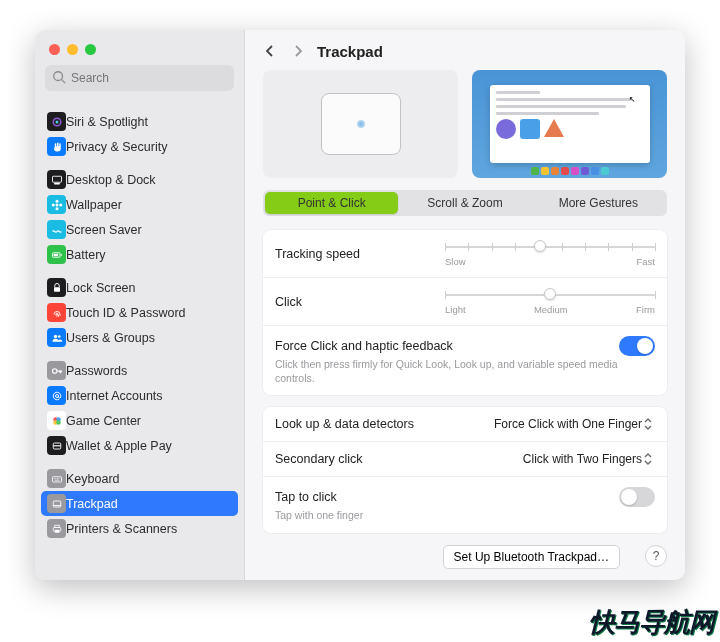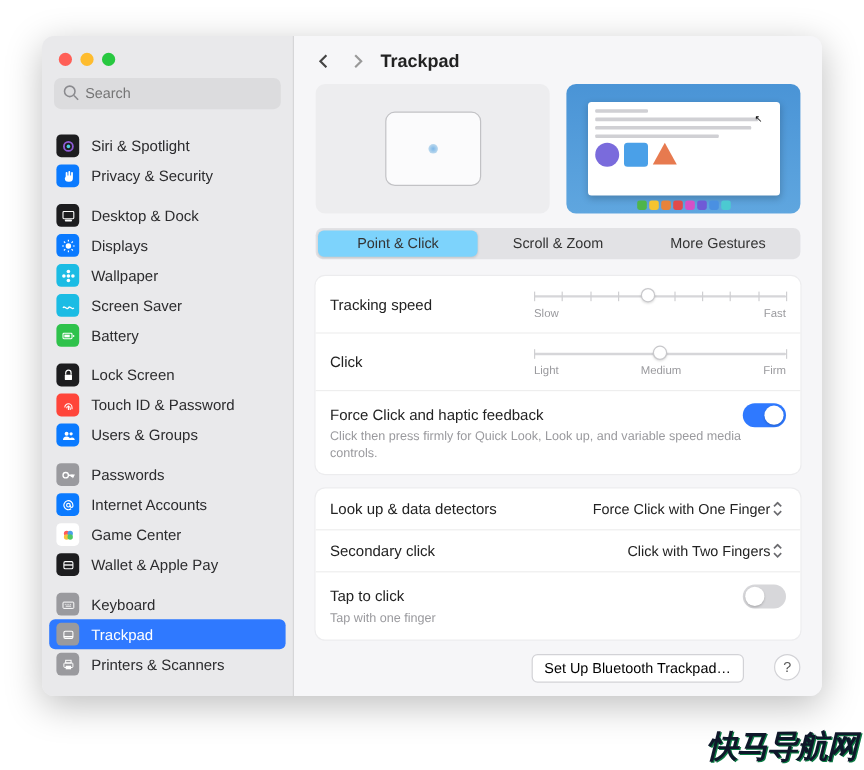"Siri & Spotlight" .item { gap: 10px -> 0 }
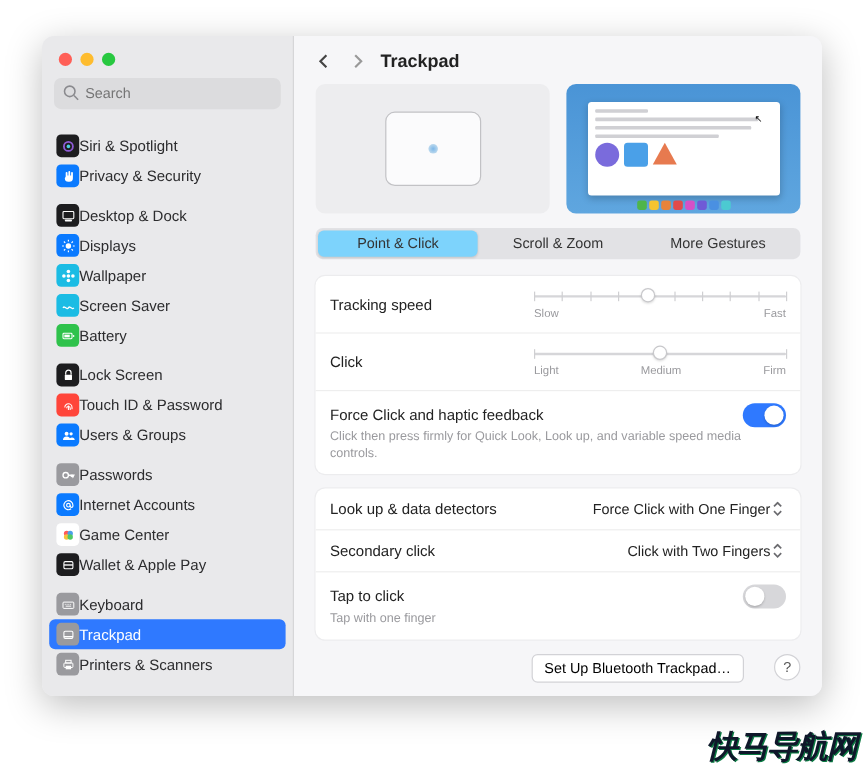"Displays" div.item { html: <div> <div> <svg> <circle></circle> <g> <line></line> <line></line> <line></line> <line></line> <line></line> <line></line> <line></line> <line></line> </g> </svg> </div> <span>Displays</span> </div> -> none }
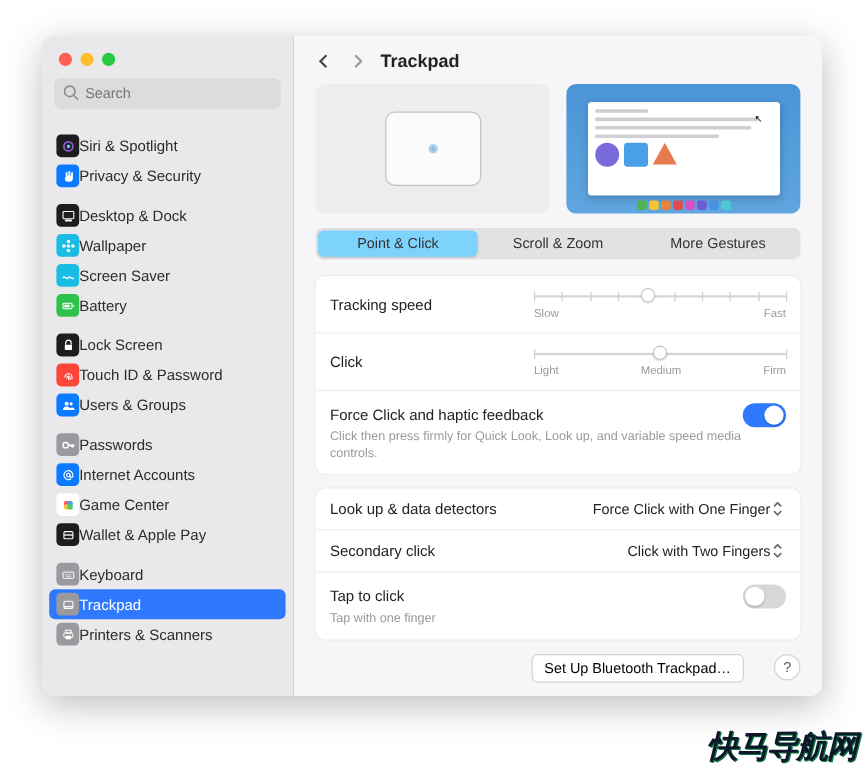"Point & Click" .seg div.on { background: #7dd3fc -> #84cc16 }
